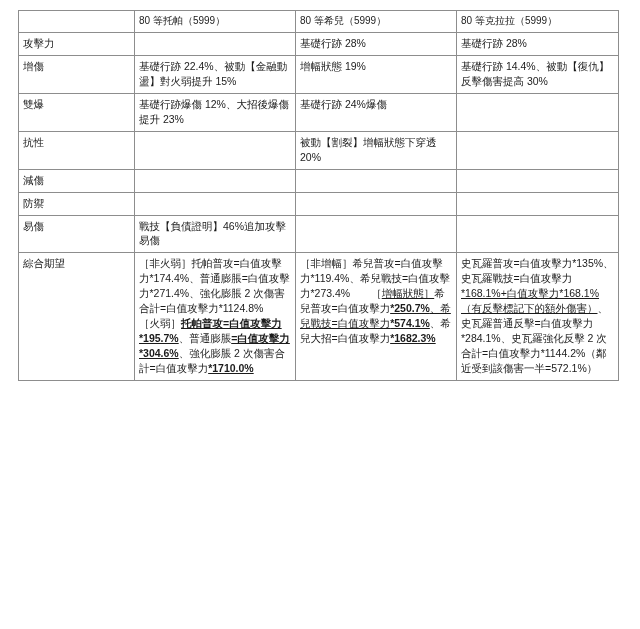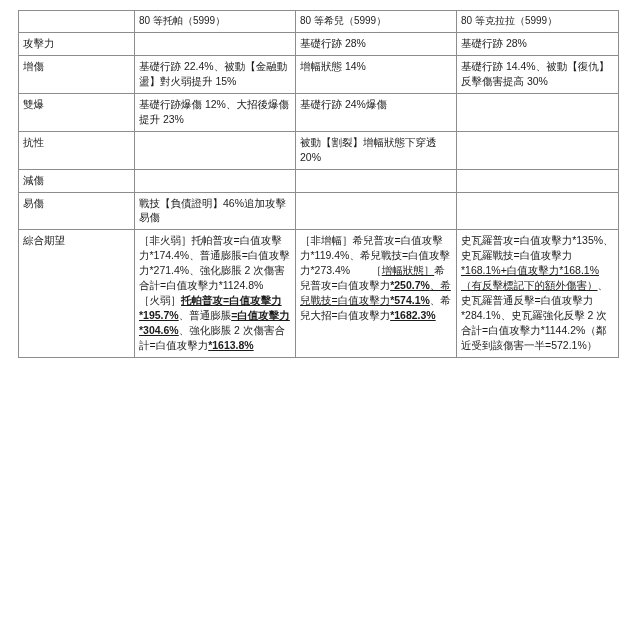"增幅狀態 14%" td.cell-text { text: 14% -> 19% }
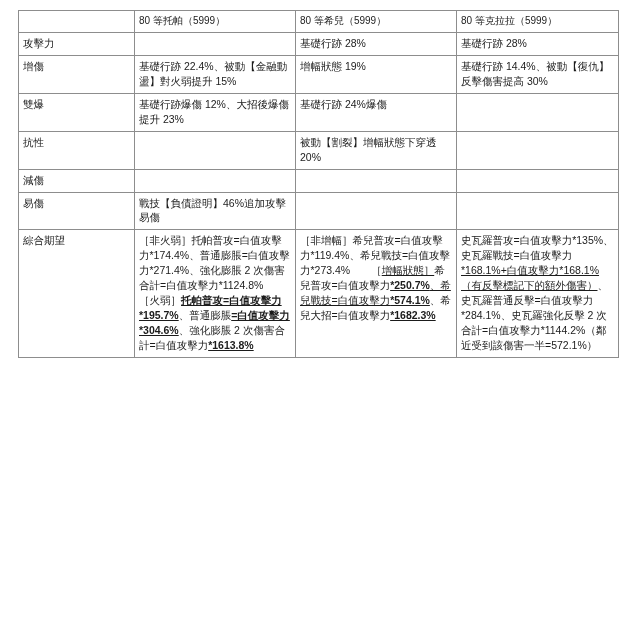"防禦" tr.empty-row { html: none -> <tr> <td>防禦</td> <td></td> <td></td> <td></td> </tr> }
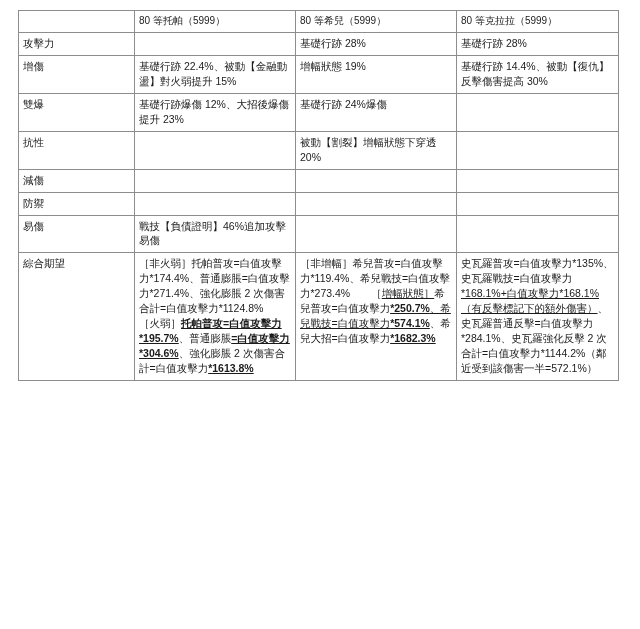"*1613.8%" span.bu { text: 1613.8% -> 1710.0% }
